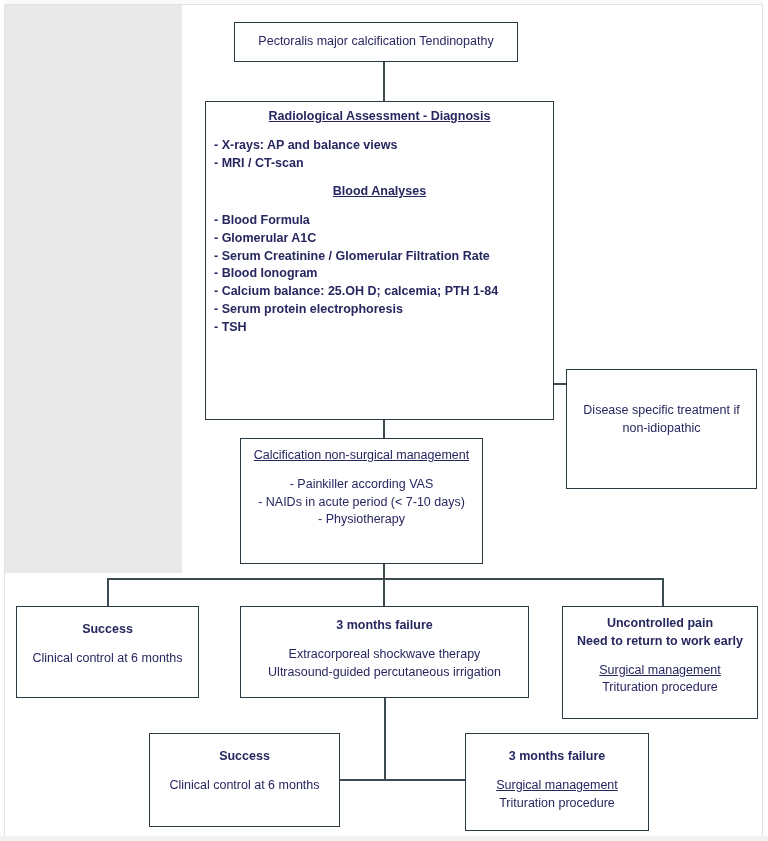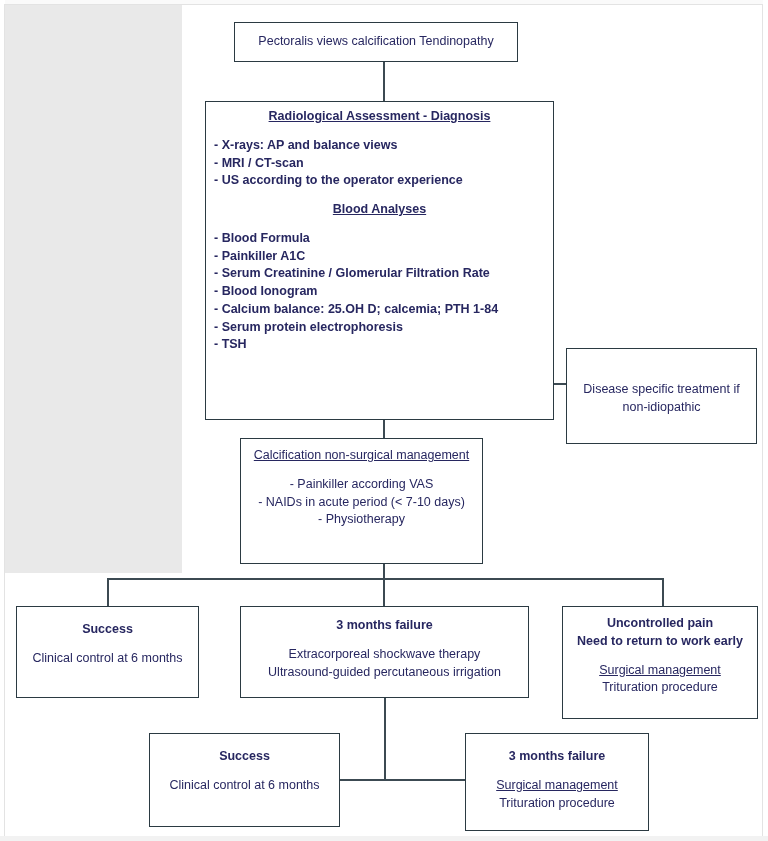"Pectoralis views calcification" span { text: views -> major }
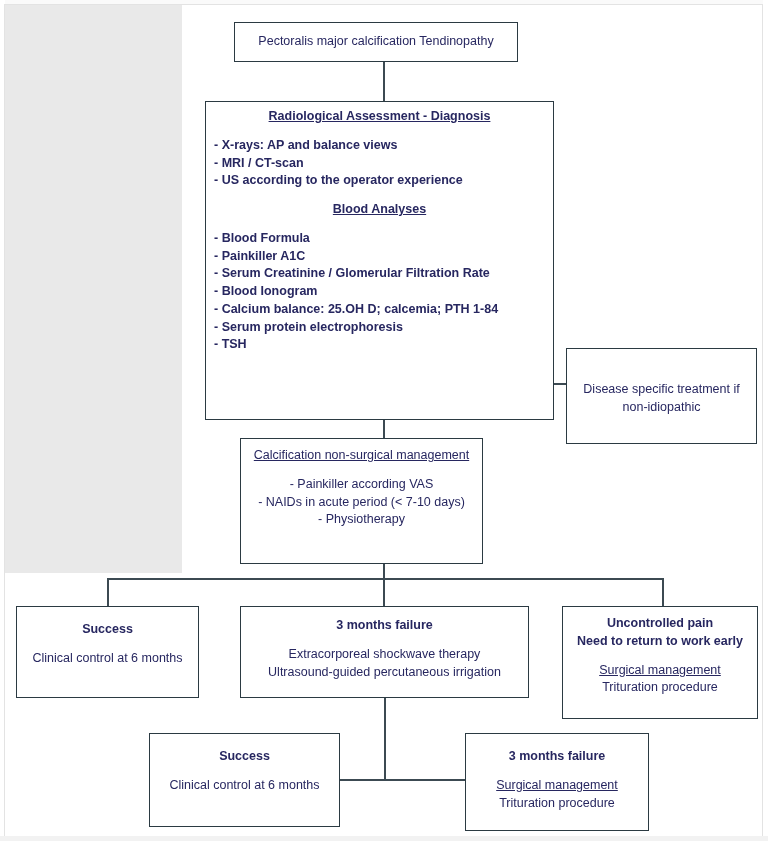"- US according to the" span.li { html: <span>- US according to the operator experience</span> -> none }
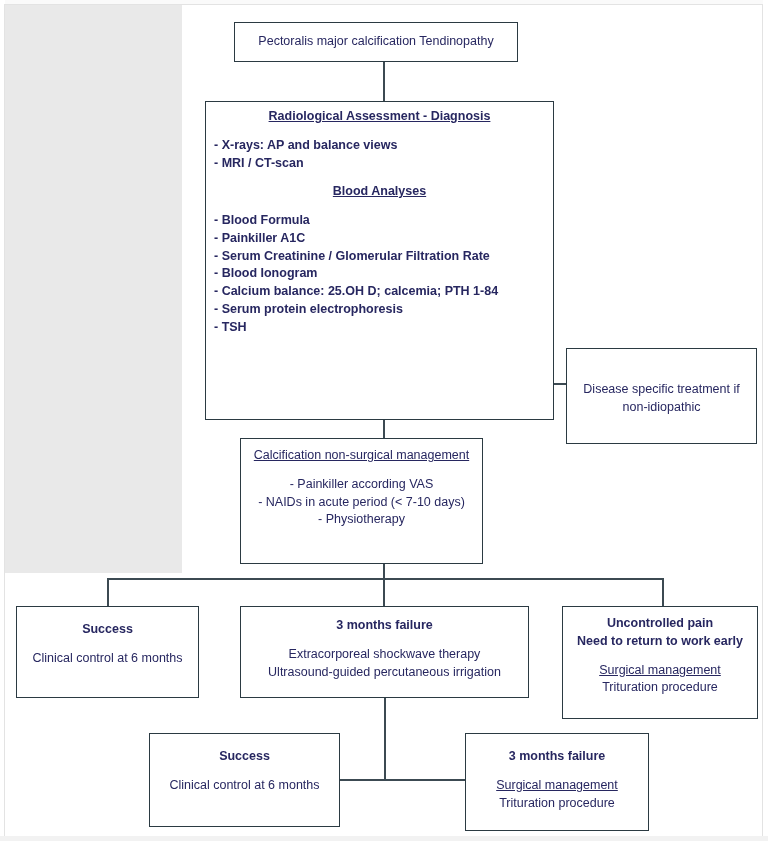"- Painkiller A1C" span.li { text: Painkiller -> Glomerular }
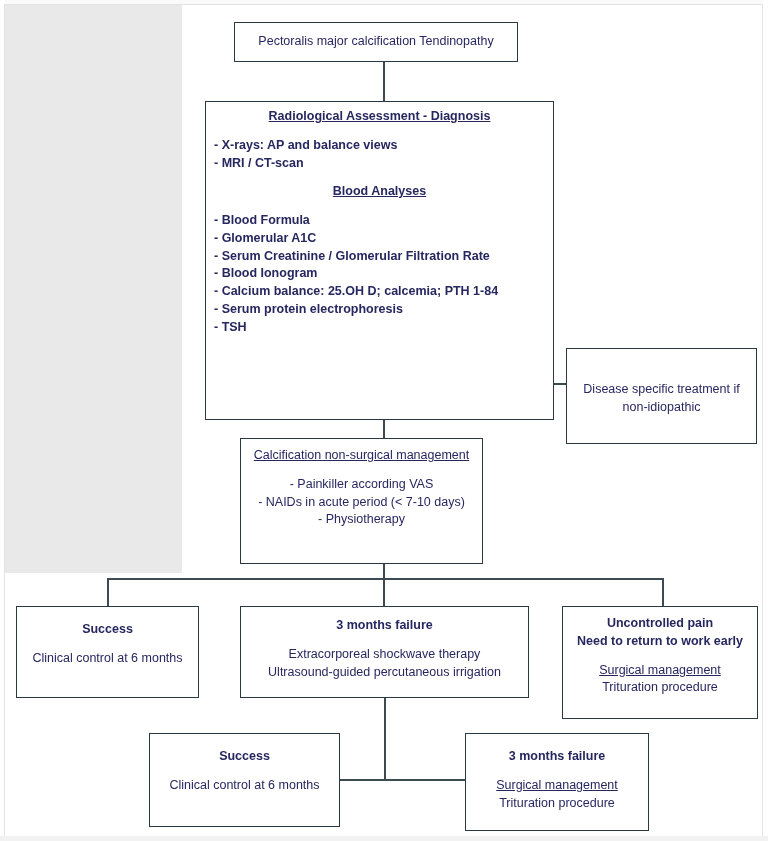"Disease specific treatment if" div.node { height: 96px -> 120px; top: 348px -> 369px }
